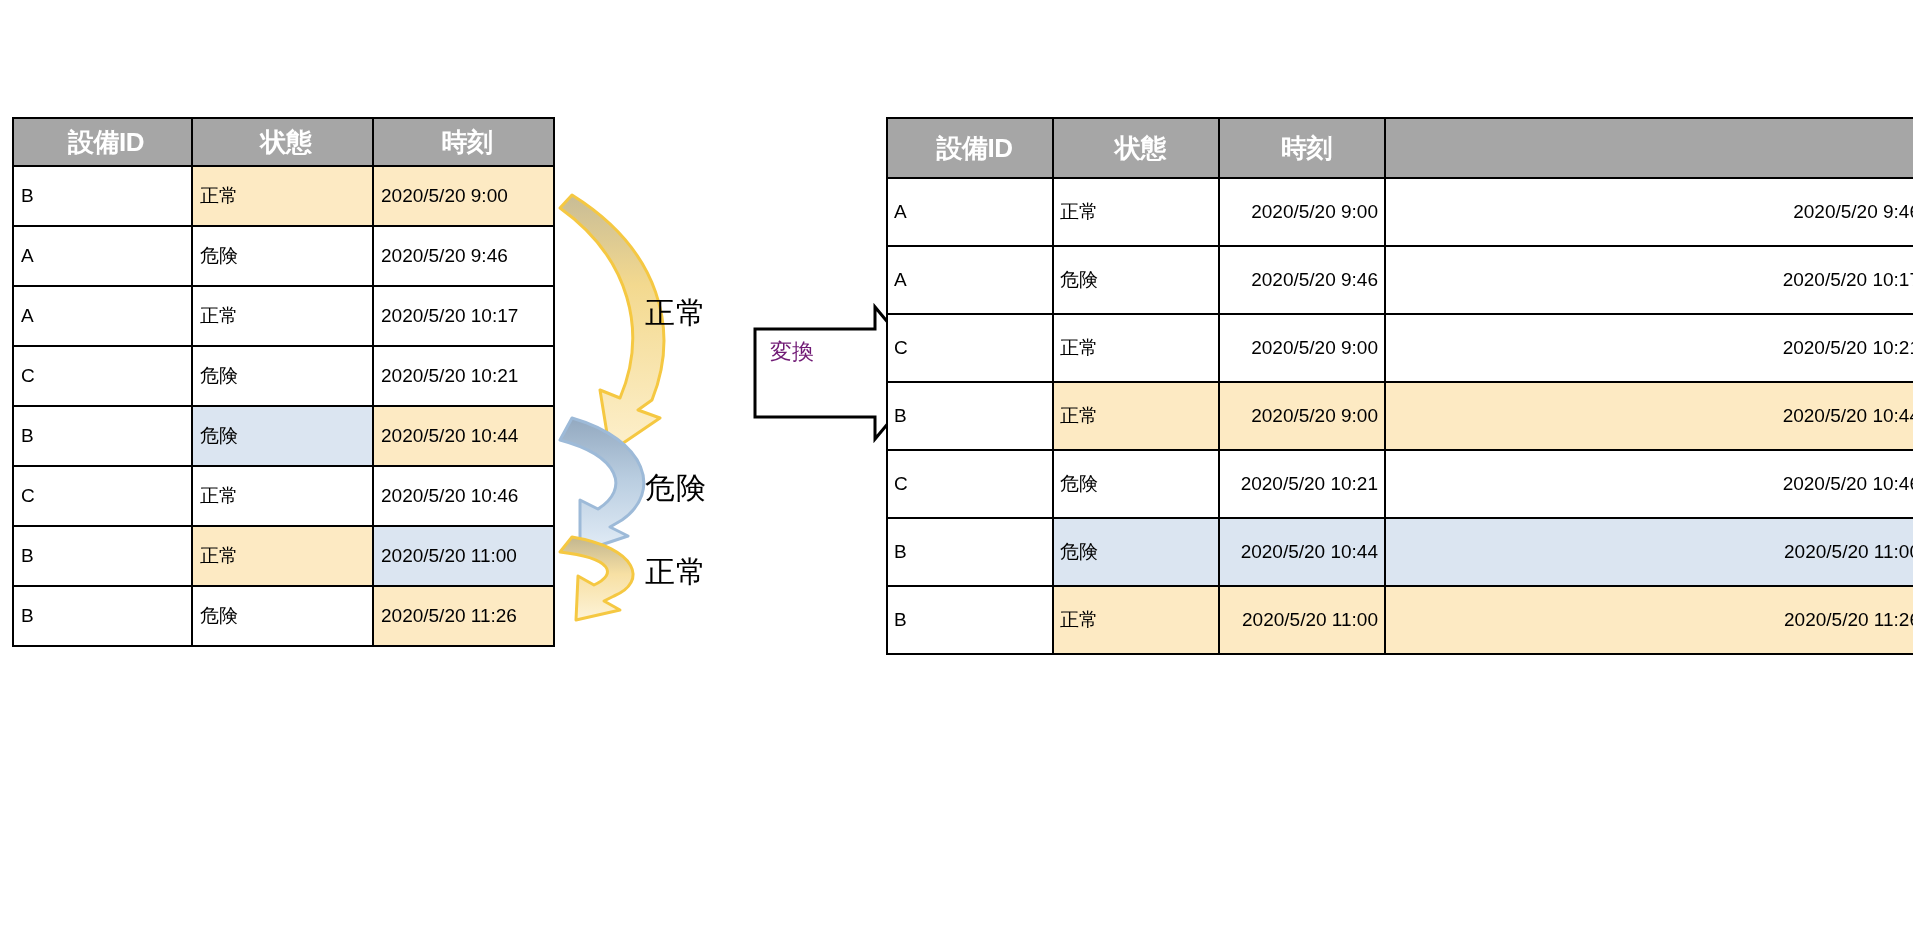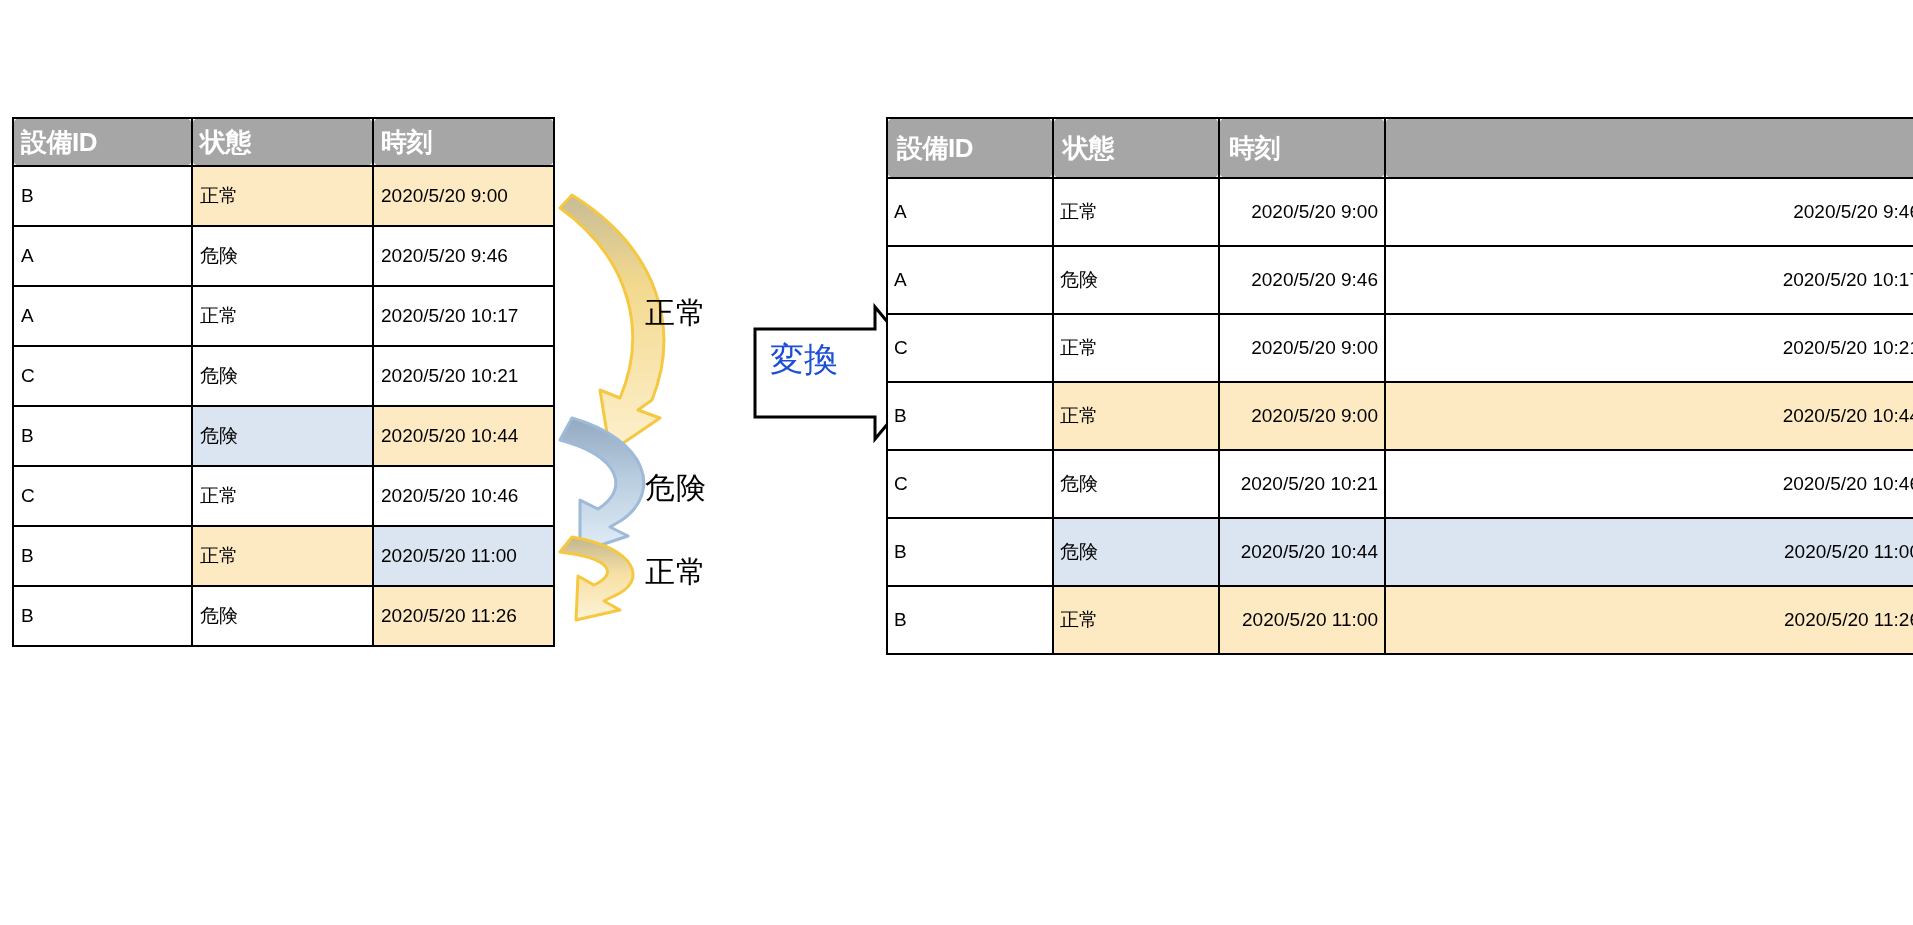"設備ID" .xl-table th { border-radius: 7px -> none; text-align: left -> center }
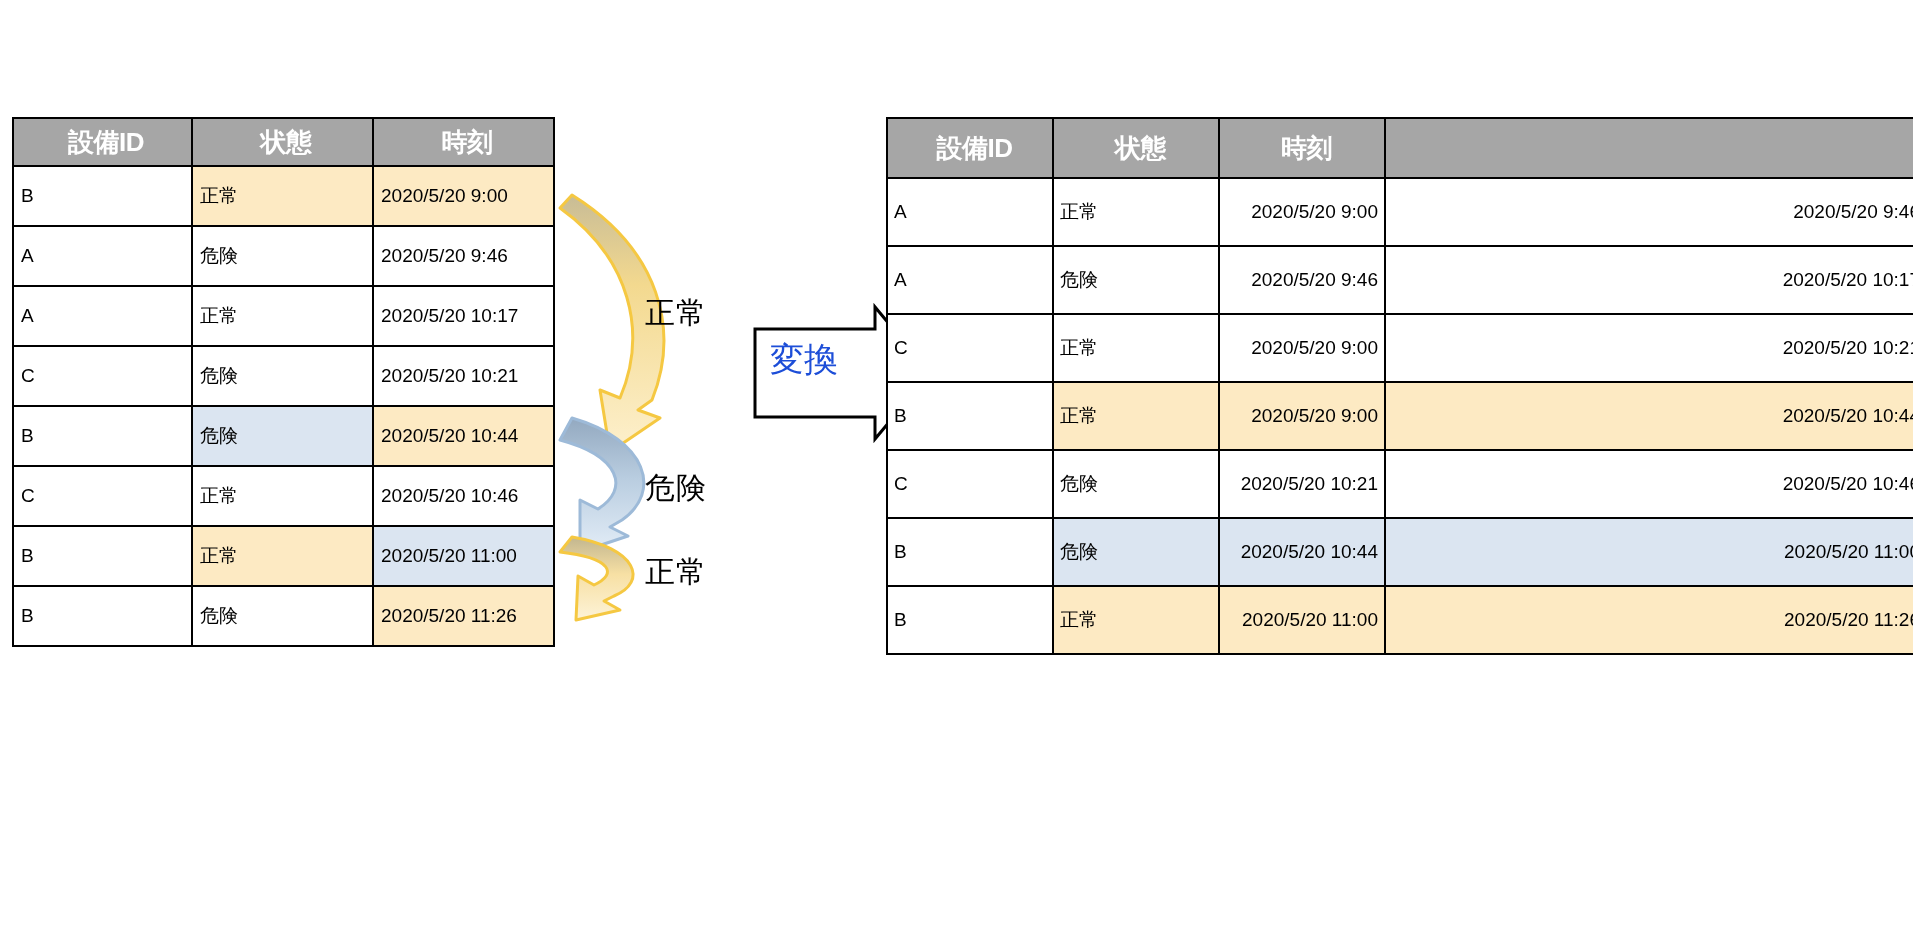"変換" #label-convert { color: #1d4ed8 -> #701a75; font-size: 34px -> 22px }
